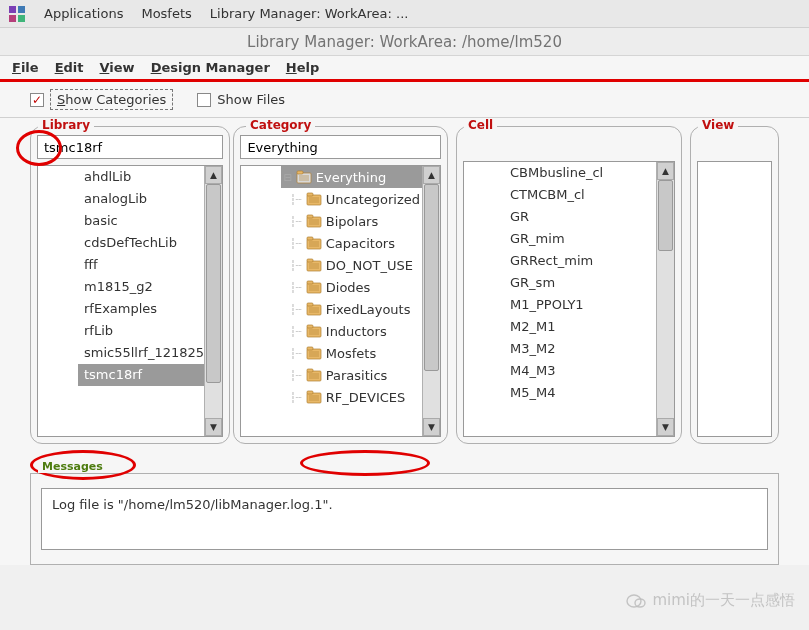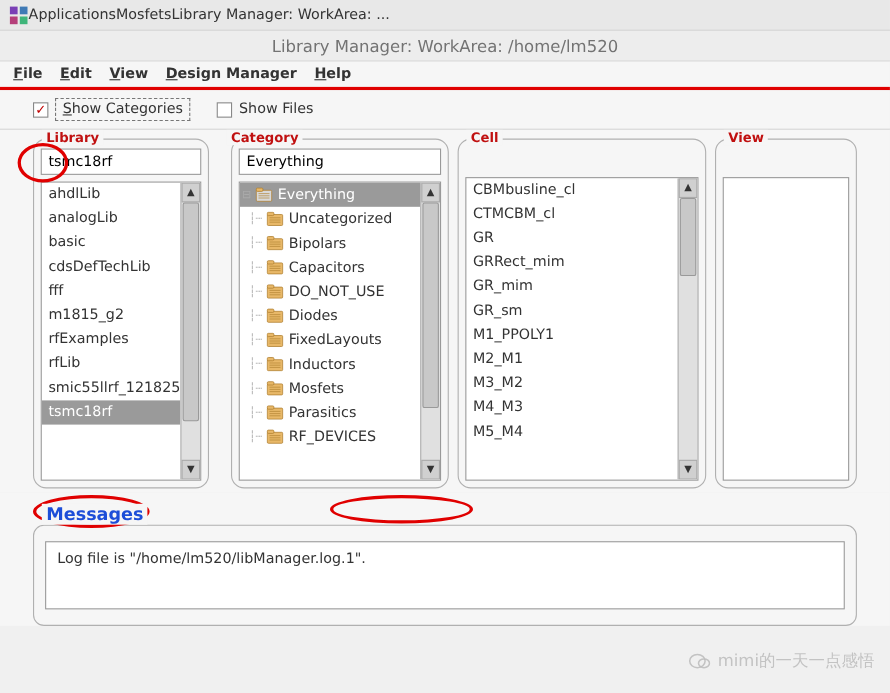"Applications" .topbar { gap: none -> 18px }
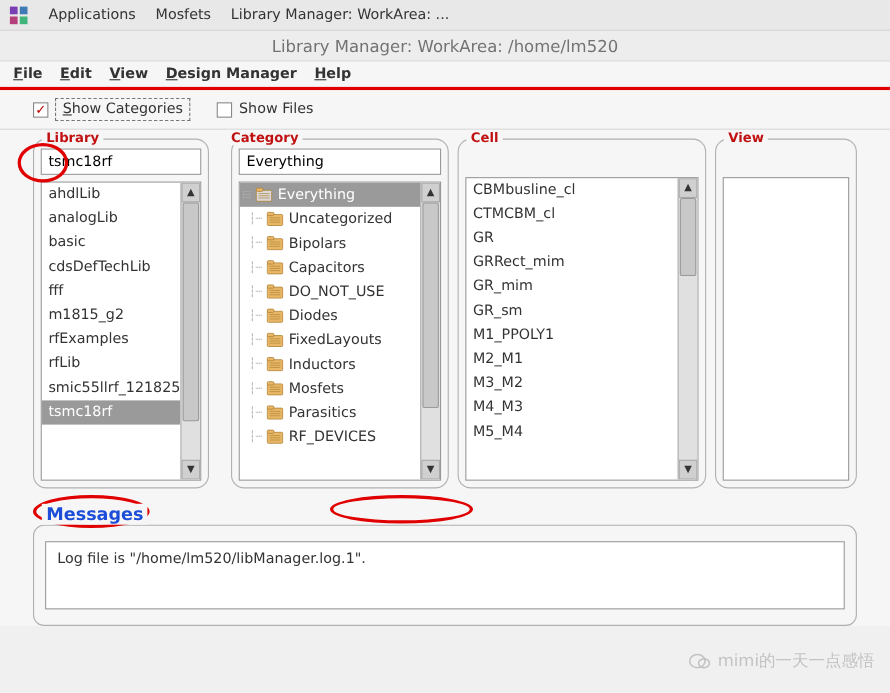"Library" .panel-lib { width: 160px -> 200px }
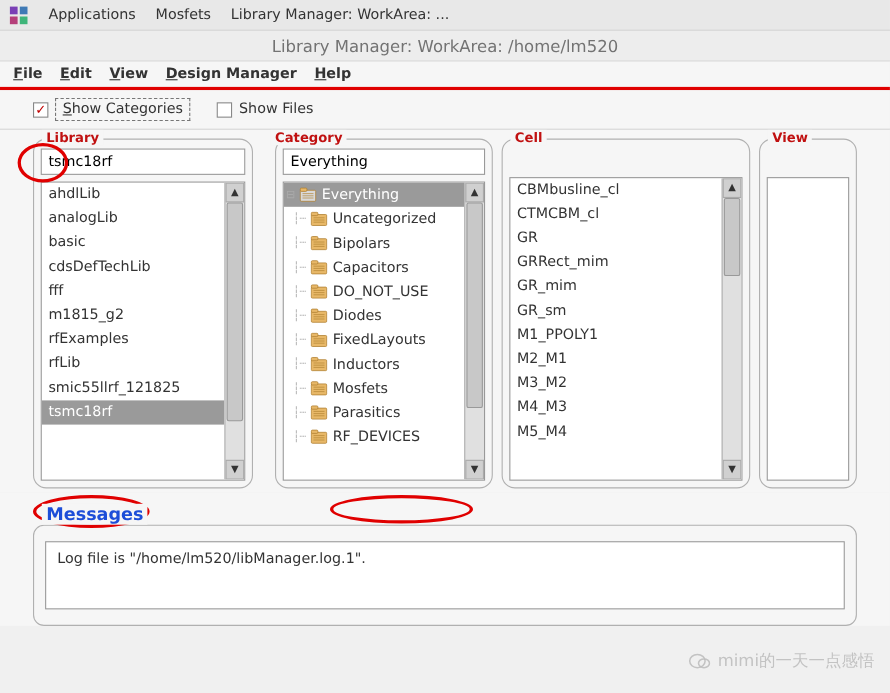"ahdlLib" .panel-list { margin-left: none -> 40px }
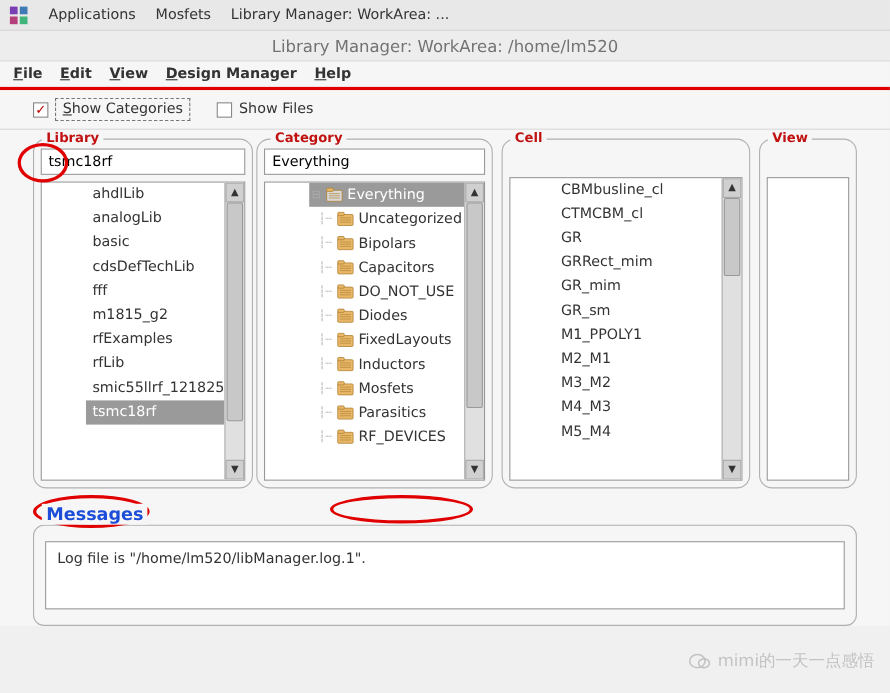"GRRect_mim" div.row { order: before "GR_mim" -> after "GR_mim" }
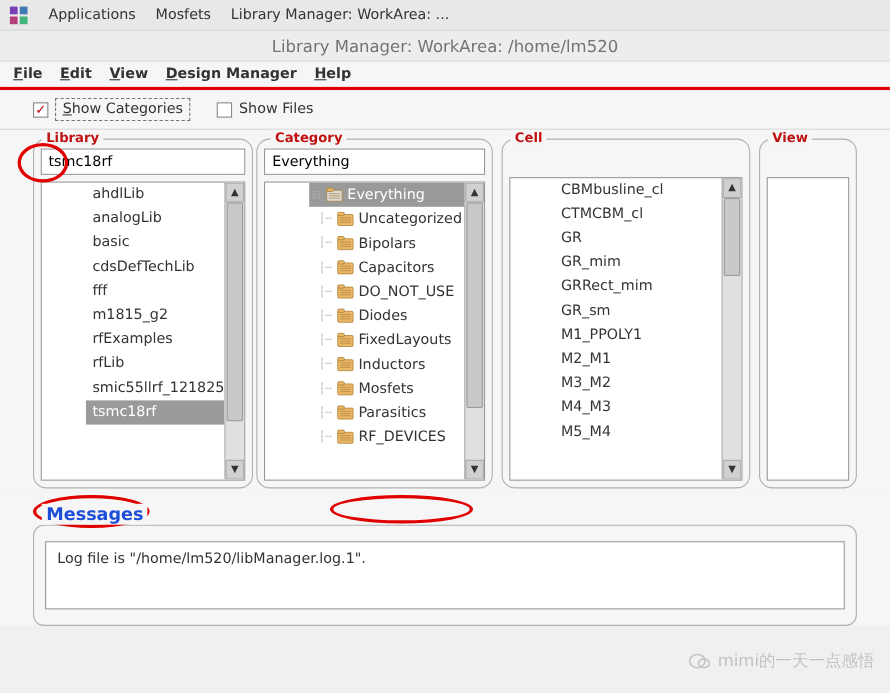"Messages" .messages-header { color: #1d4ed8 -> #4d7c0f; font-size: 16px -> 11px }
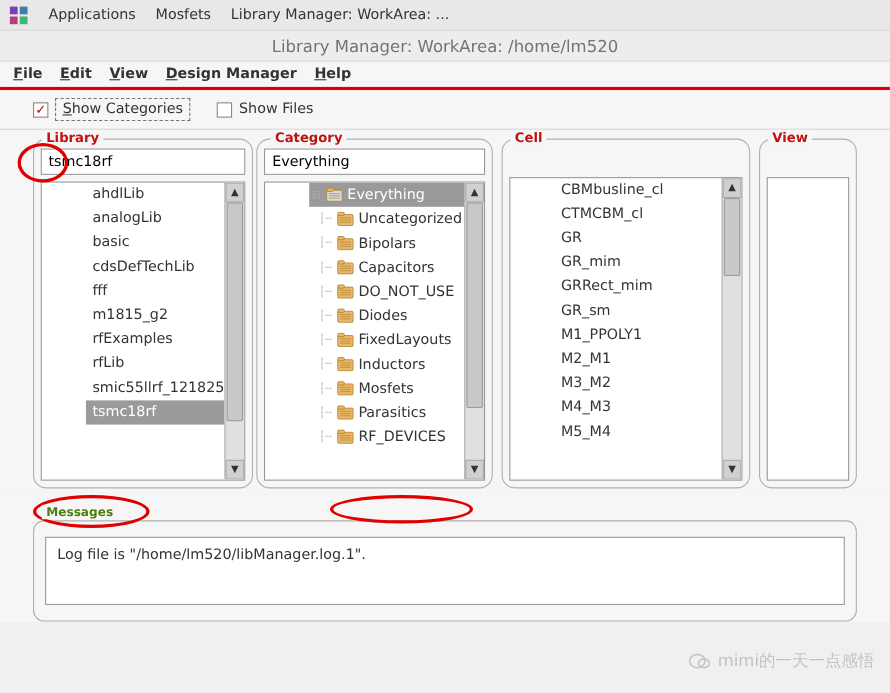"Log file is" .messages-box { border-radius: 10px -> 0 }
